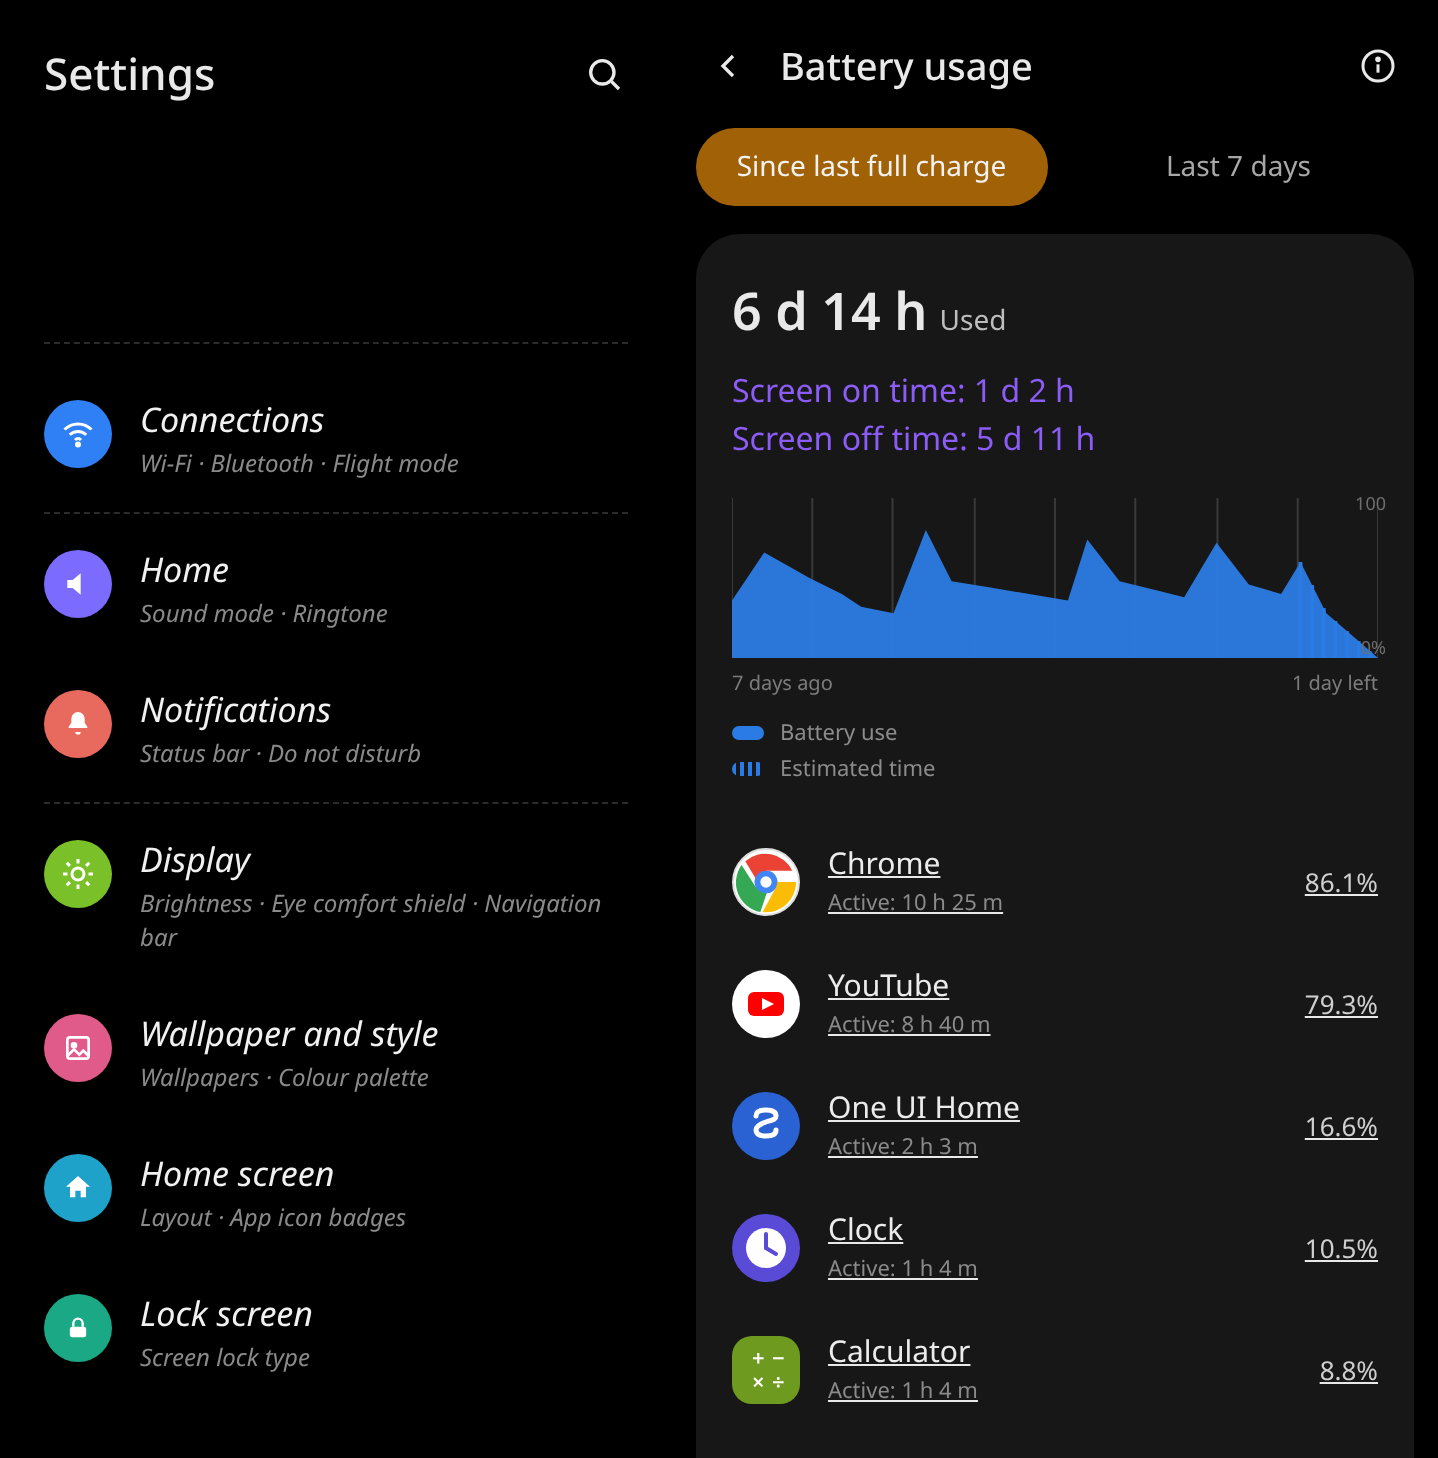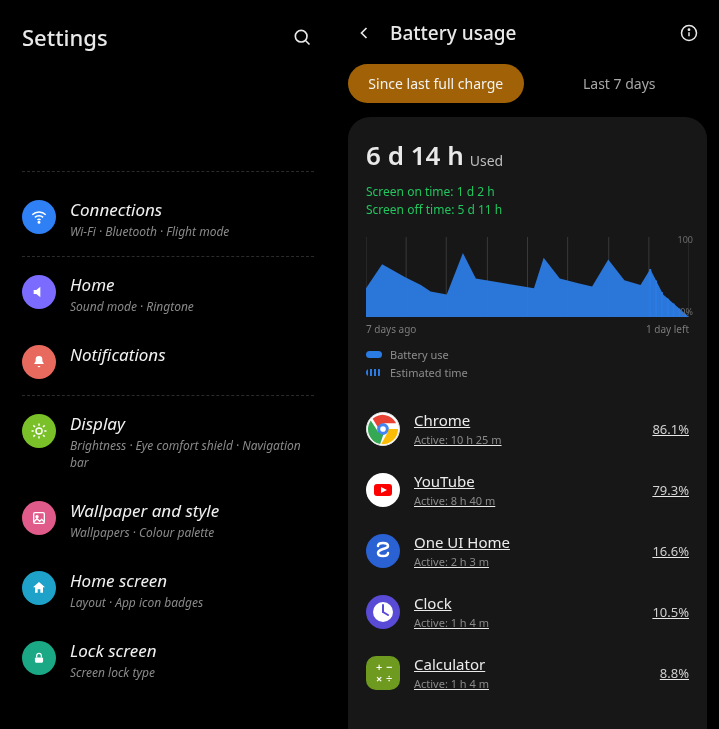"Screen on time: 1 d" .sub-lines { color: #22c55e -> #8b5cf6; font-size: 12px -> 16px }
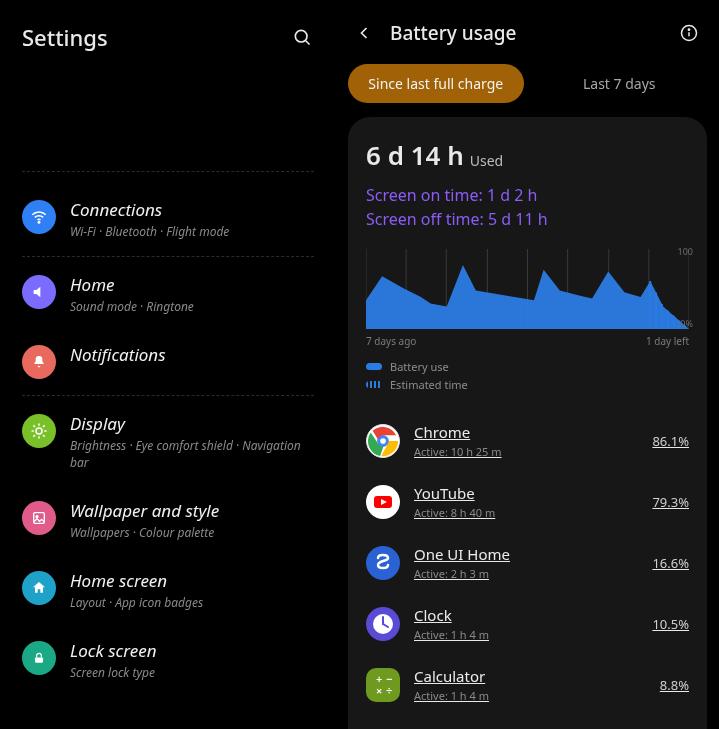"Status bar · Do not" div.si-sub { html: none -> <div>Status bar · Do not disturb</div> }
